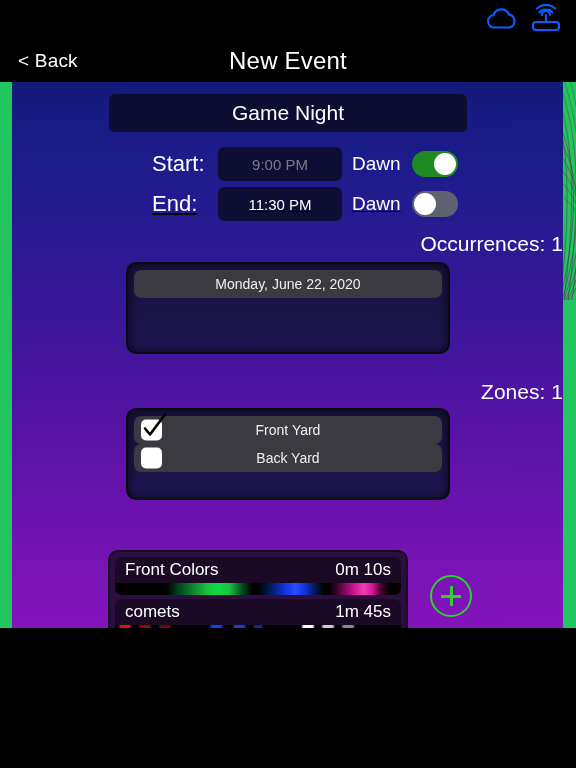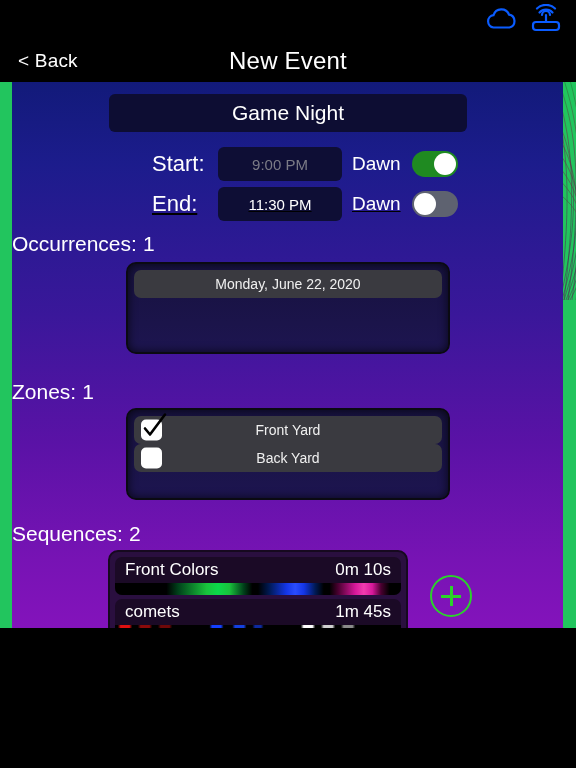"Occurrences: 1" .section-heading { text-align: left -> right }
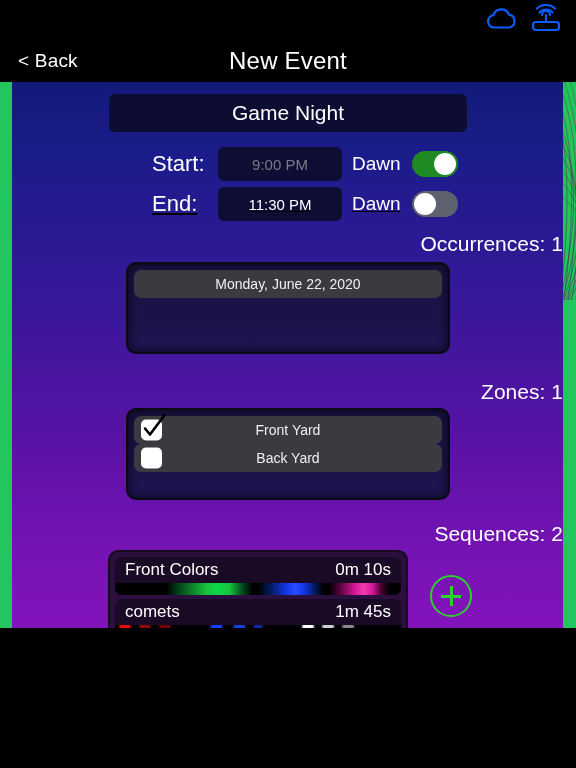"Sequences: 2" div.section-heading { html: <div> <span>Sequences:</span><span>2</span> </div> -> none }
